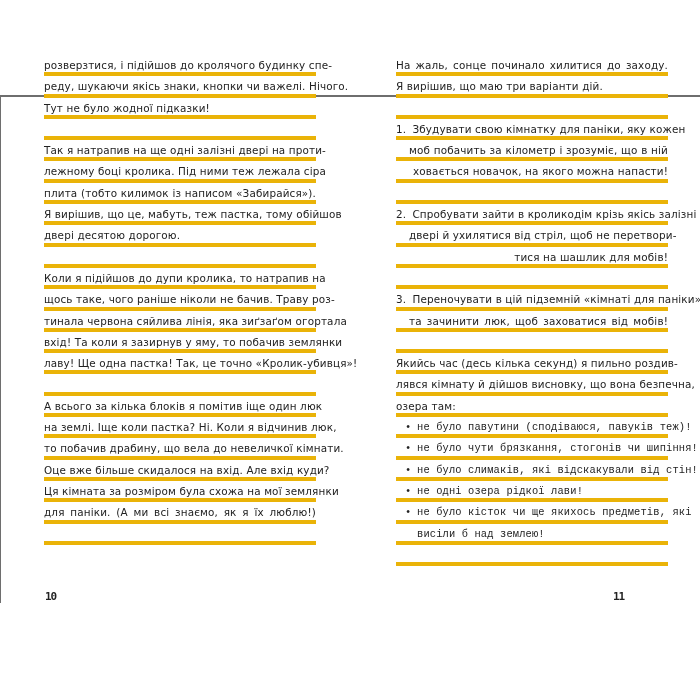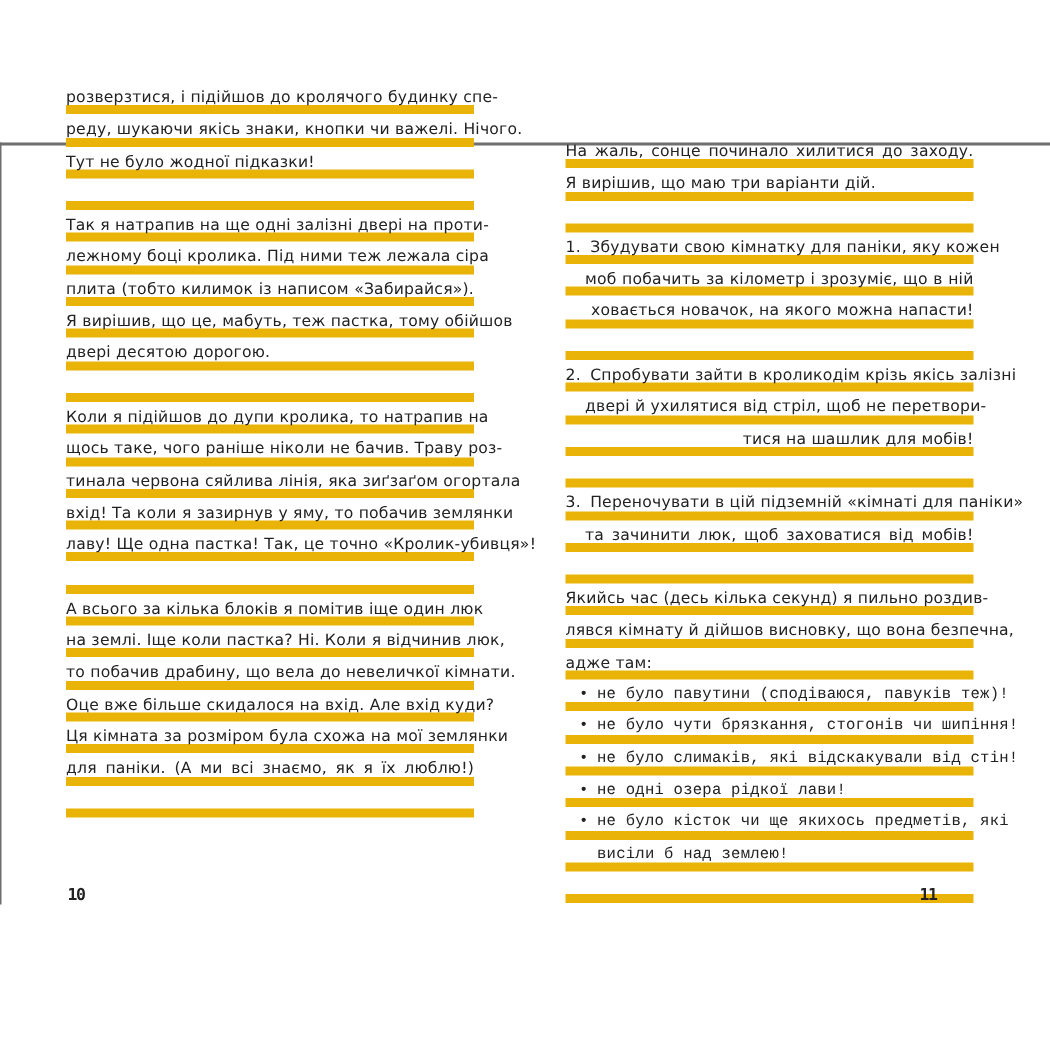"розверзтися, і підійшов до кролячого" .line { border-bottom: 6px solid #eab308 -> 4px solid #eab308 }
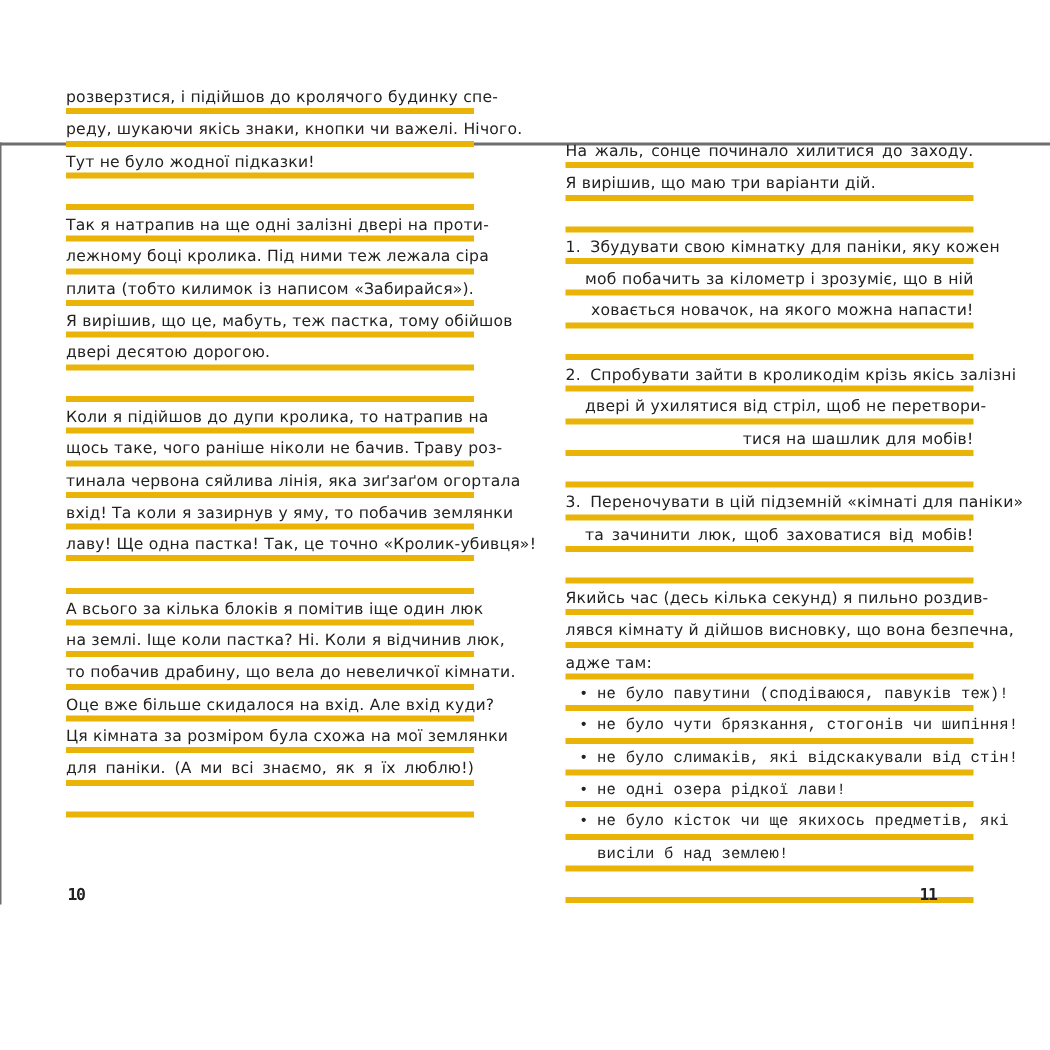"На жаль, сонце починало хилитися" .page.right { left: 377px -> 396px; margin-top: 36px -> none }
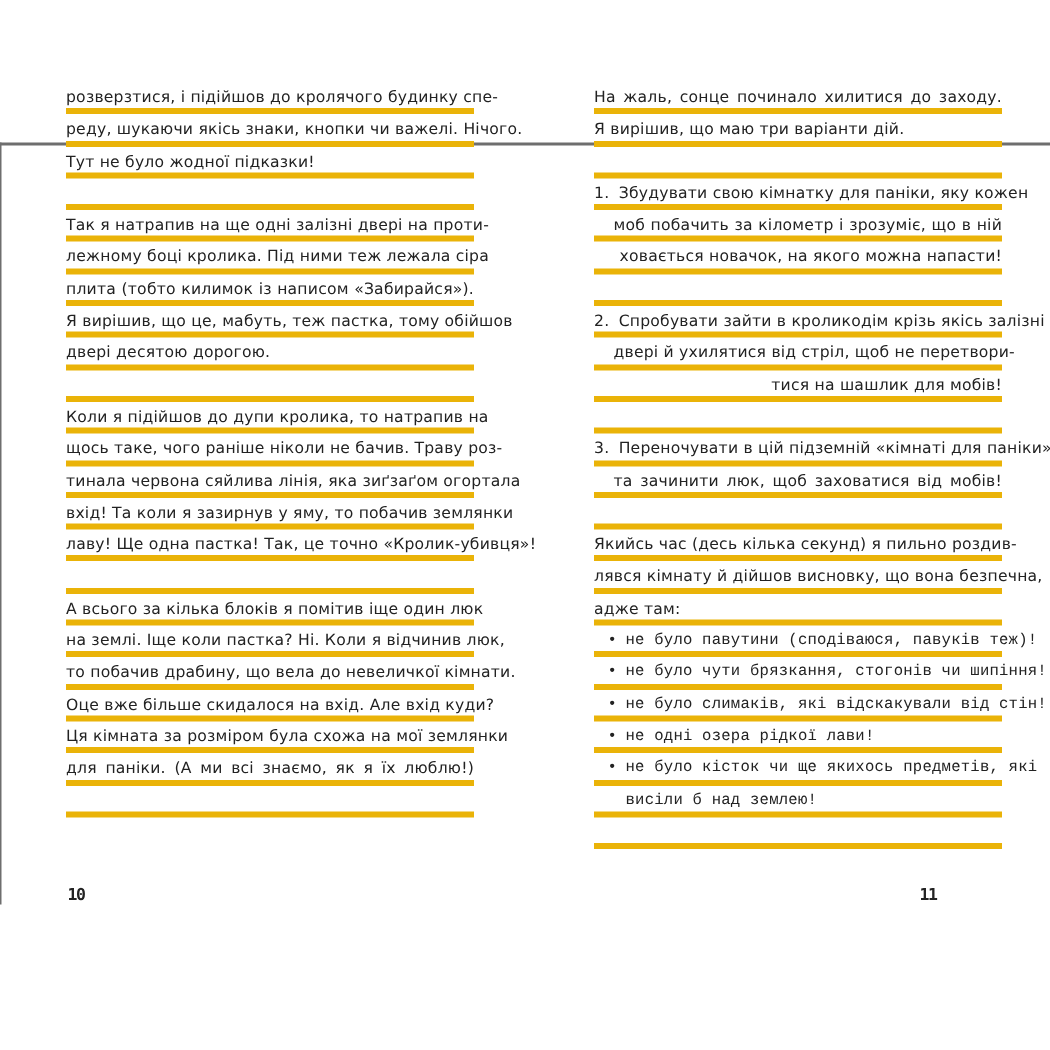"адже там:" div.line { text: адже -> озера }
